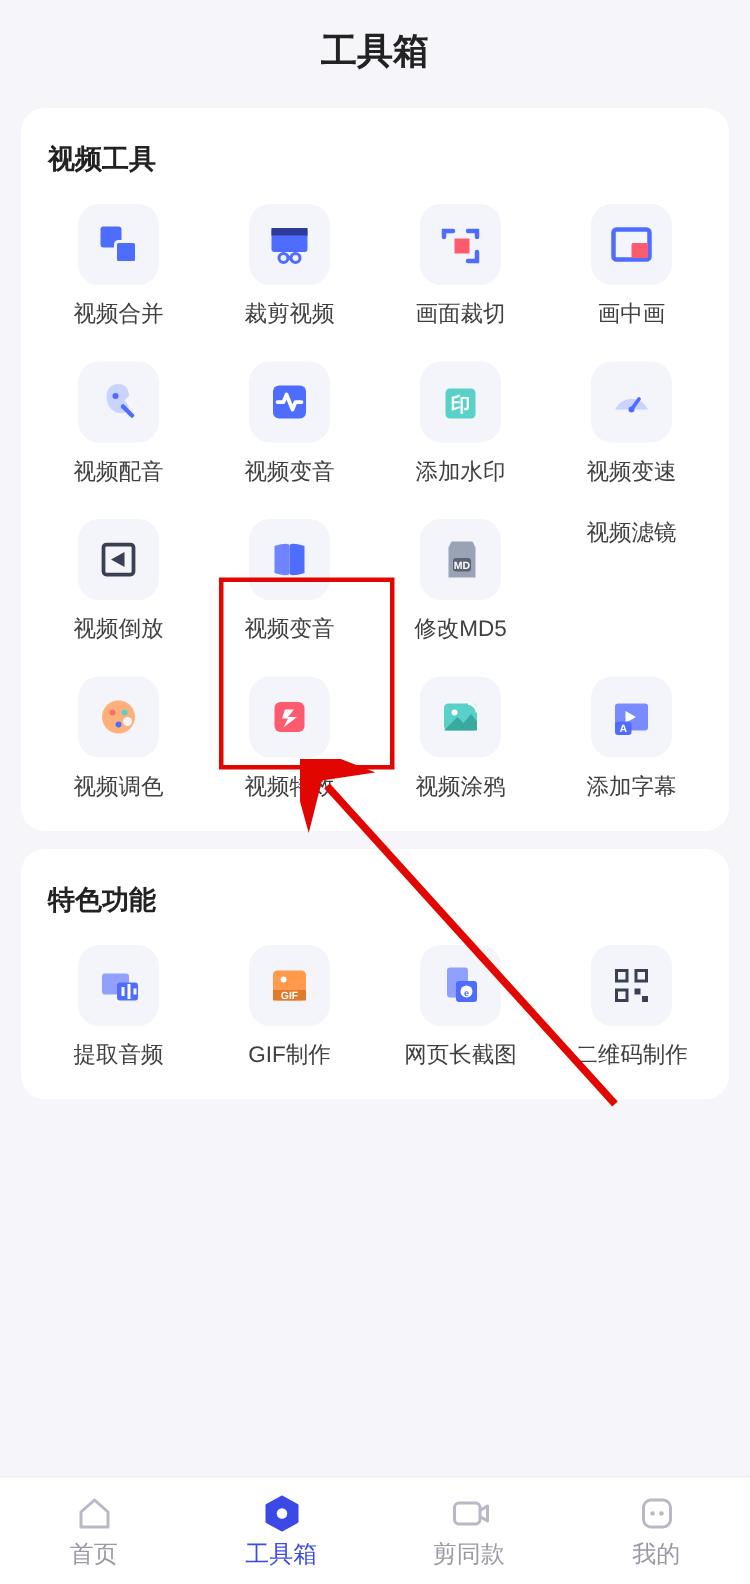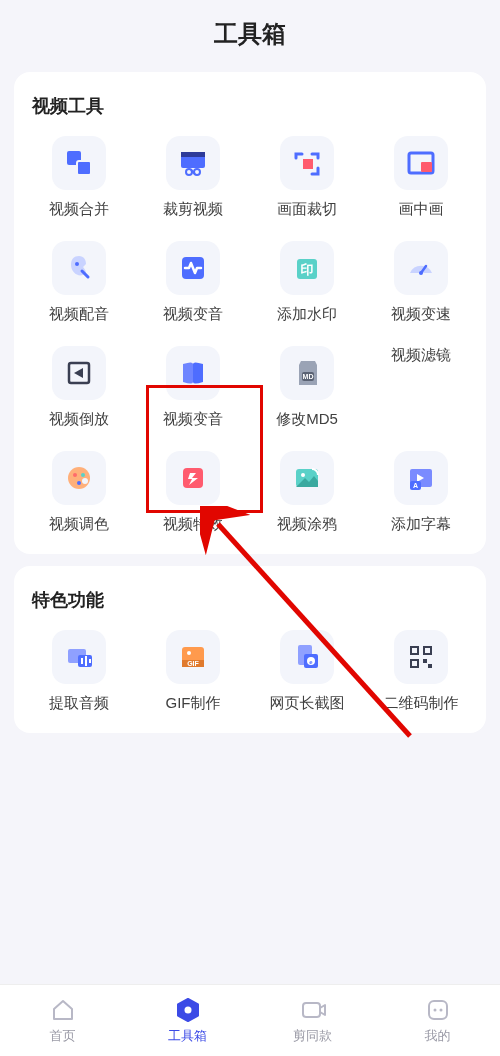"首页" .tab-label { font-size: 13px -> 16px }
